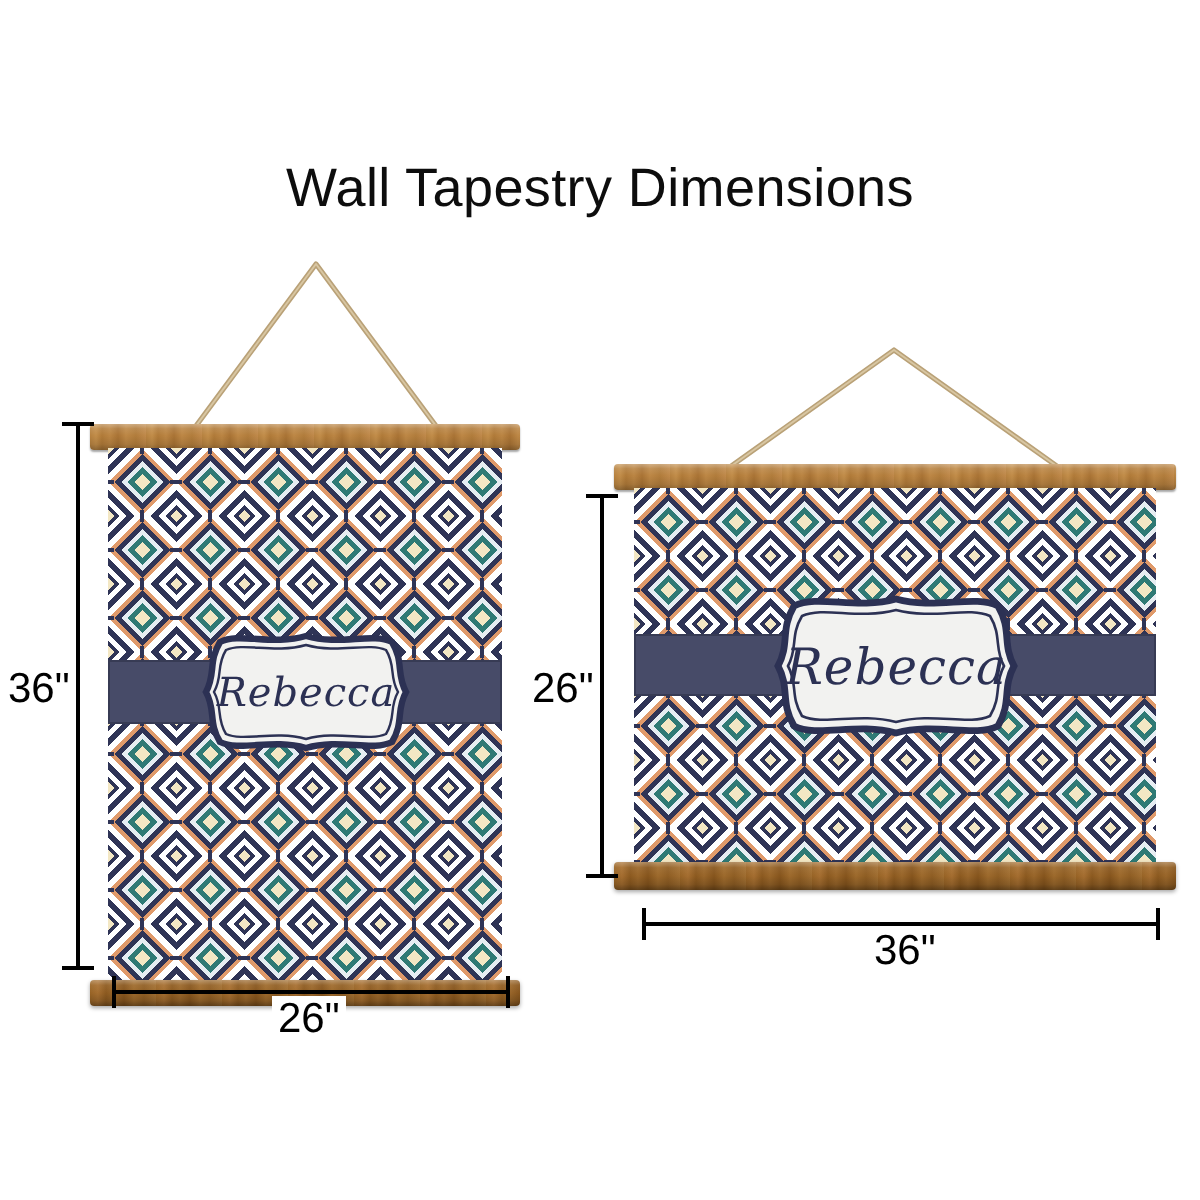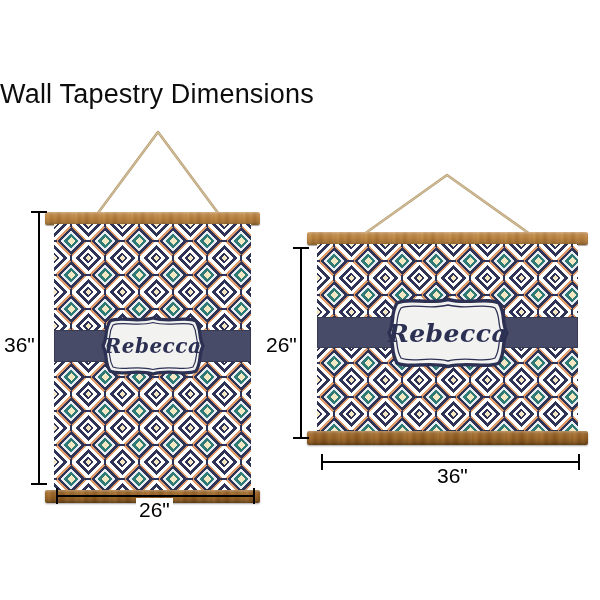"Wall Tapestry Dimensions" .page-title { text-align: none -> center }
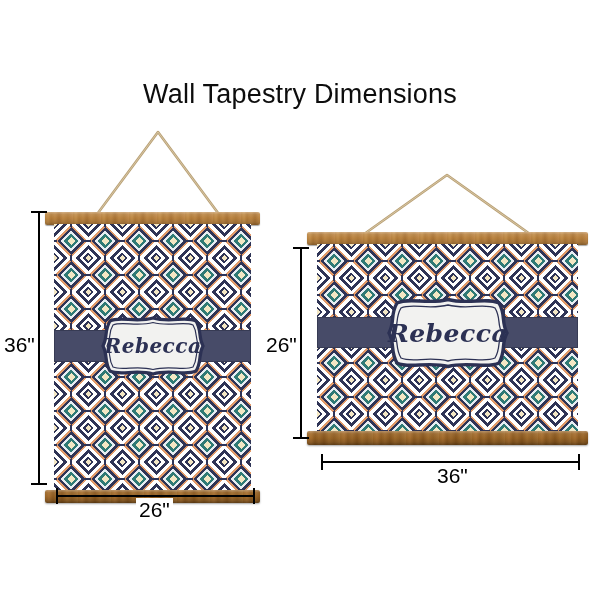"Rebecca" .plaque-text { font-weight: bold -> none }
